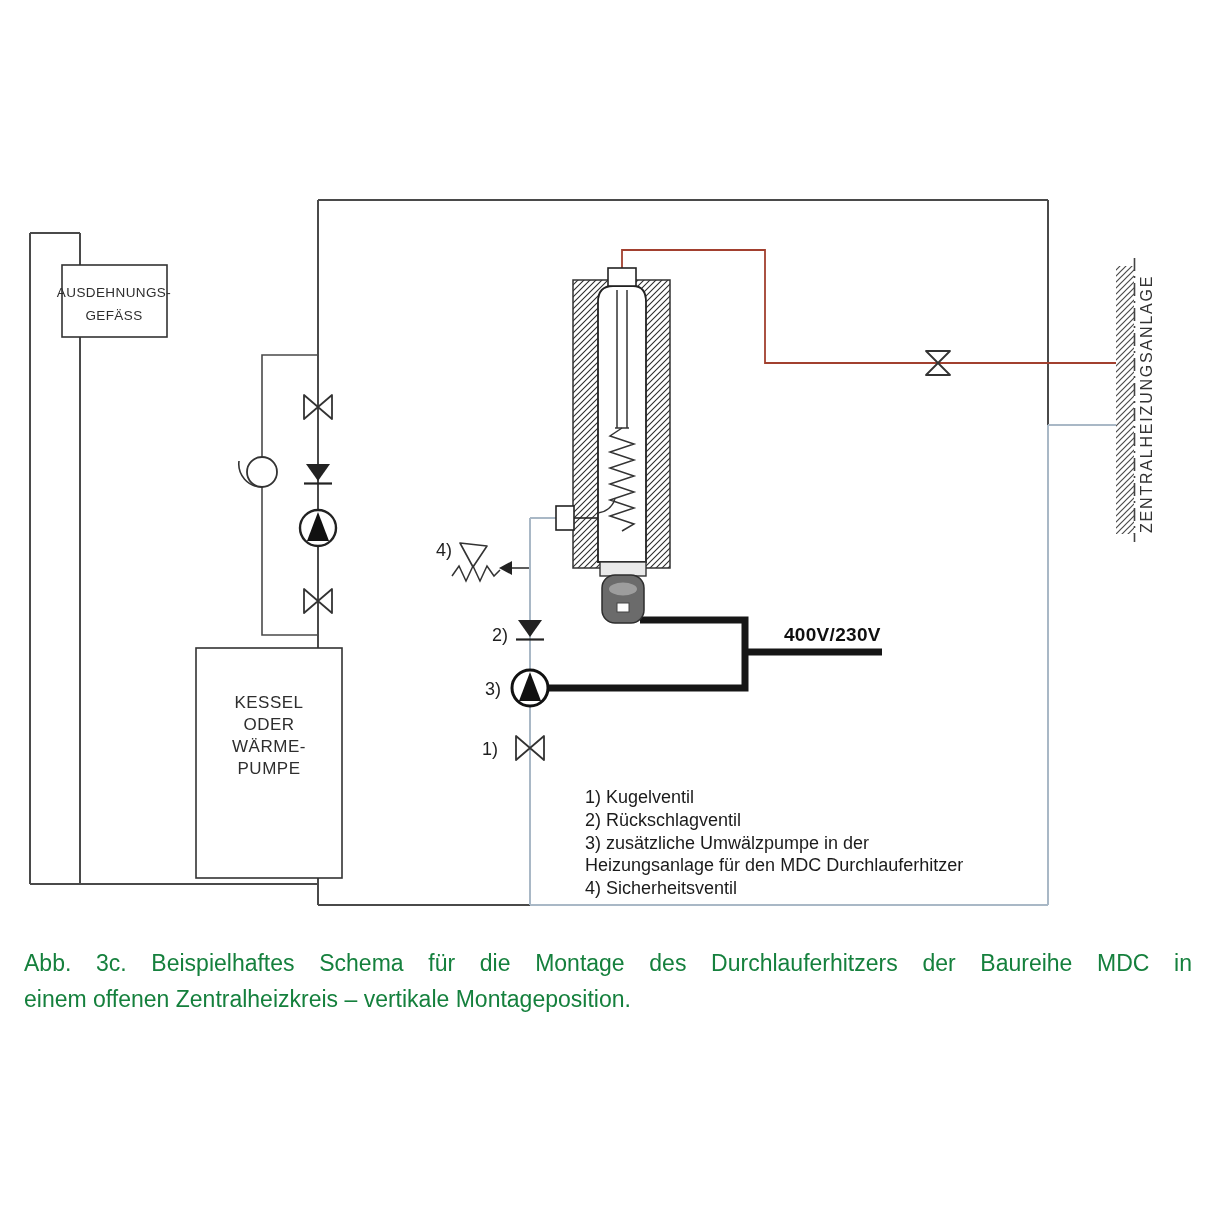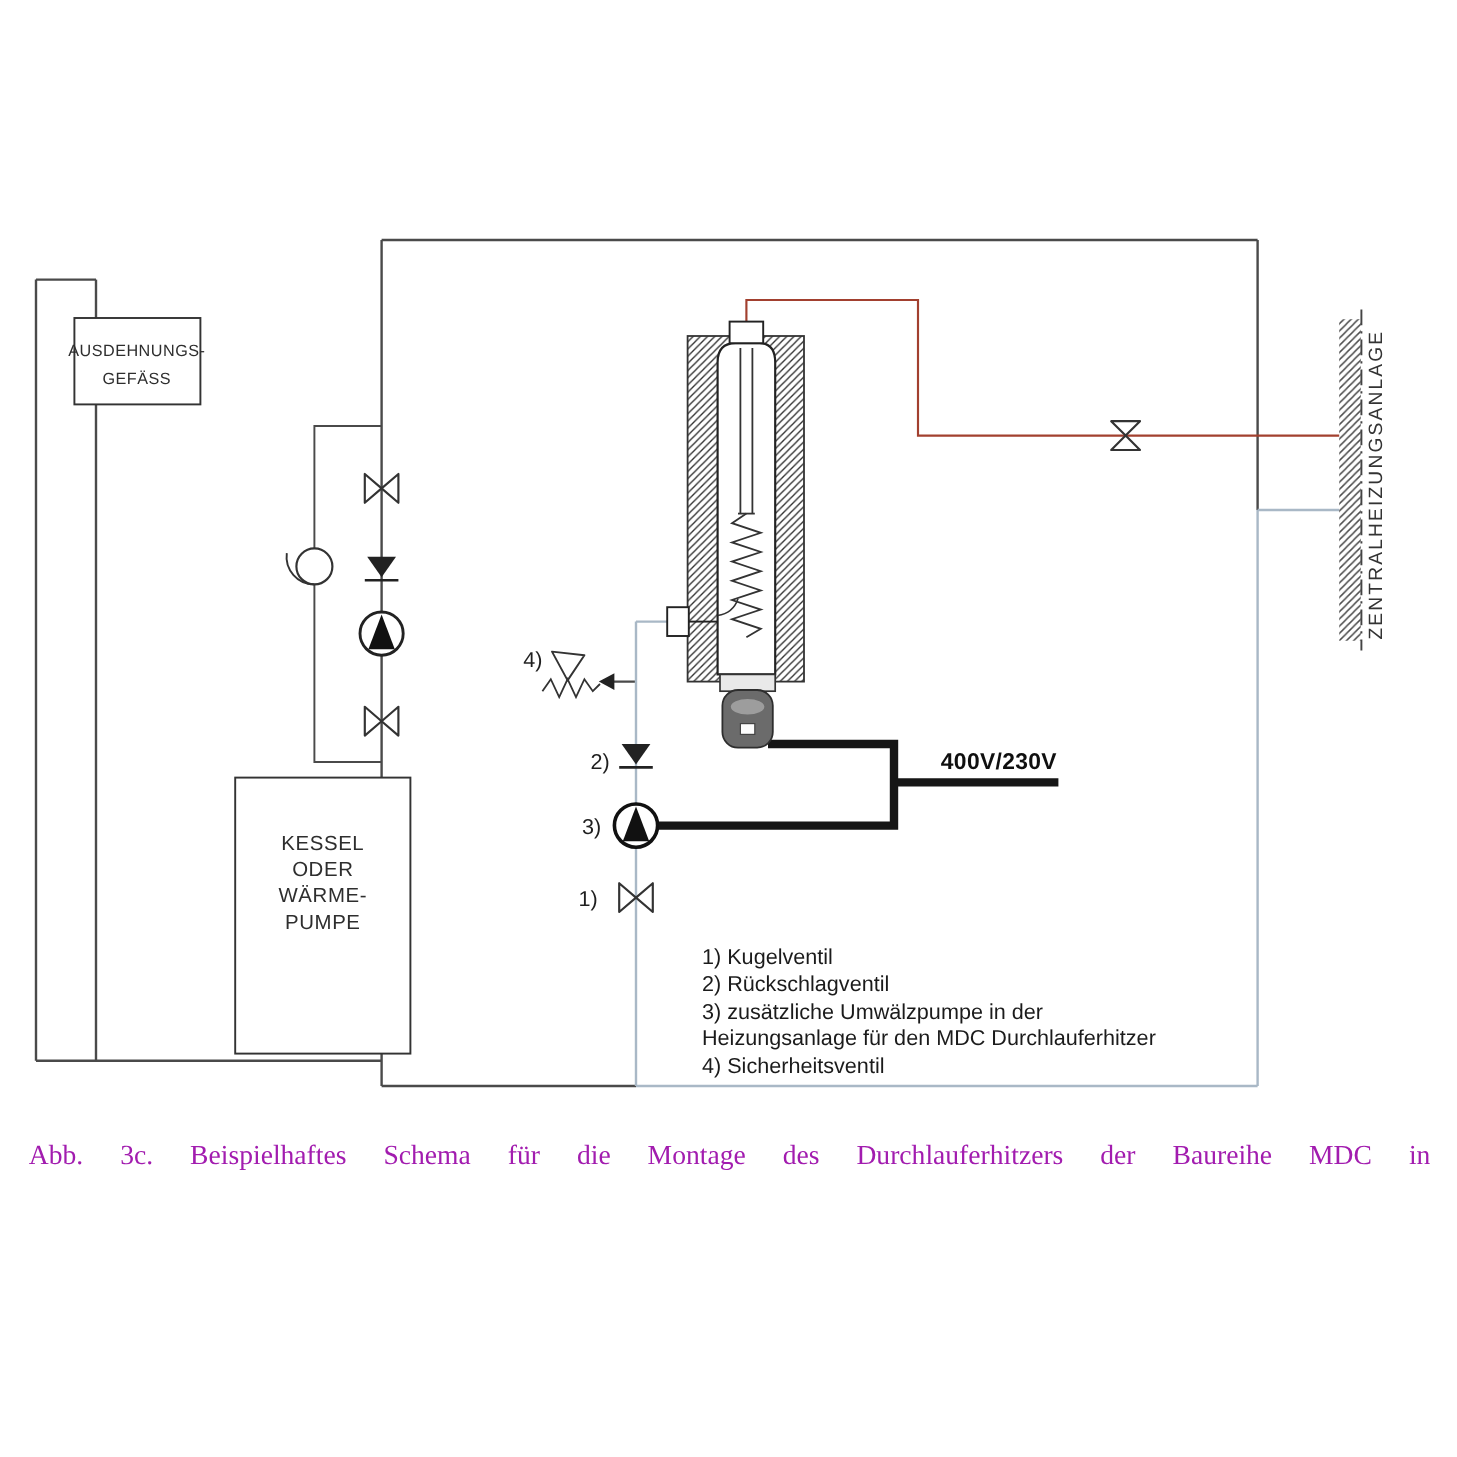"Abb. 3c. Beispielhaftes Schema für" .caption { color: #a21caf -> #15803d; font-family: Liberation Serif, serif -> Liberation Sans, sans-serif }
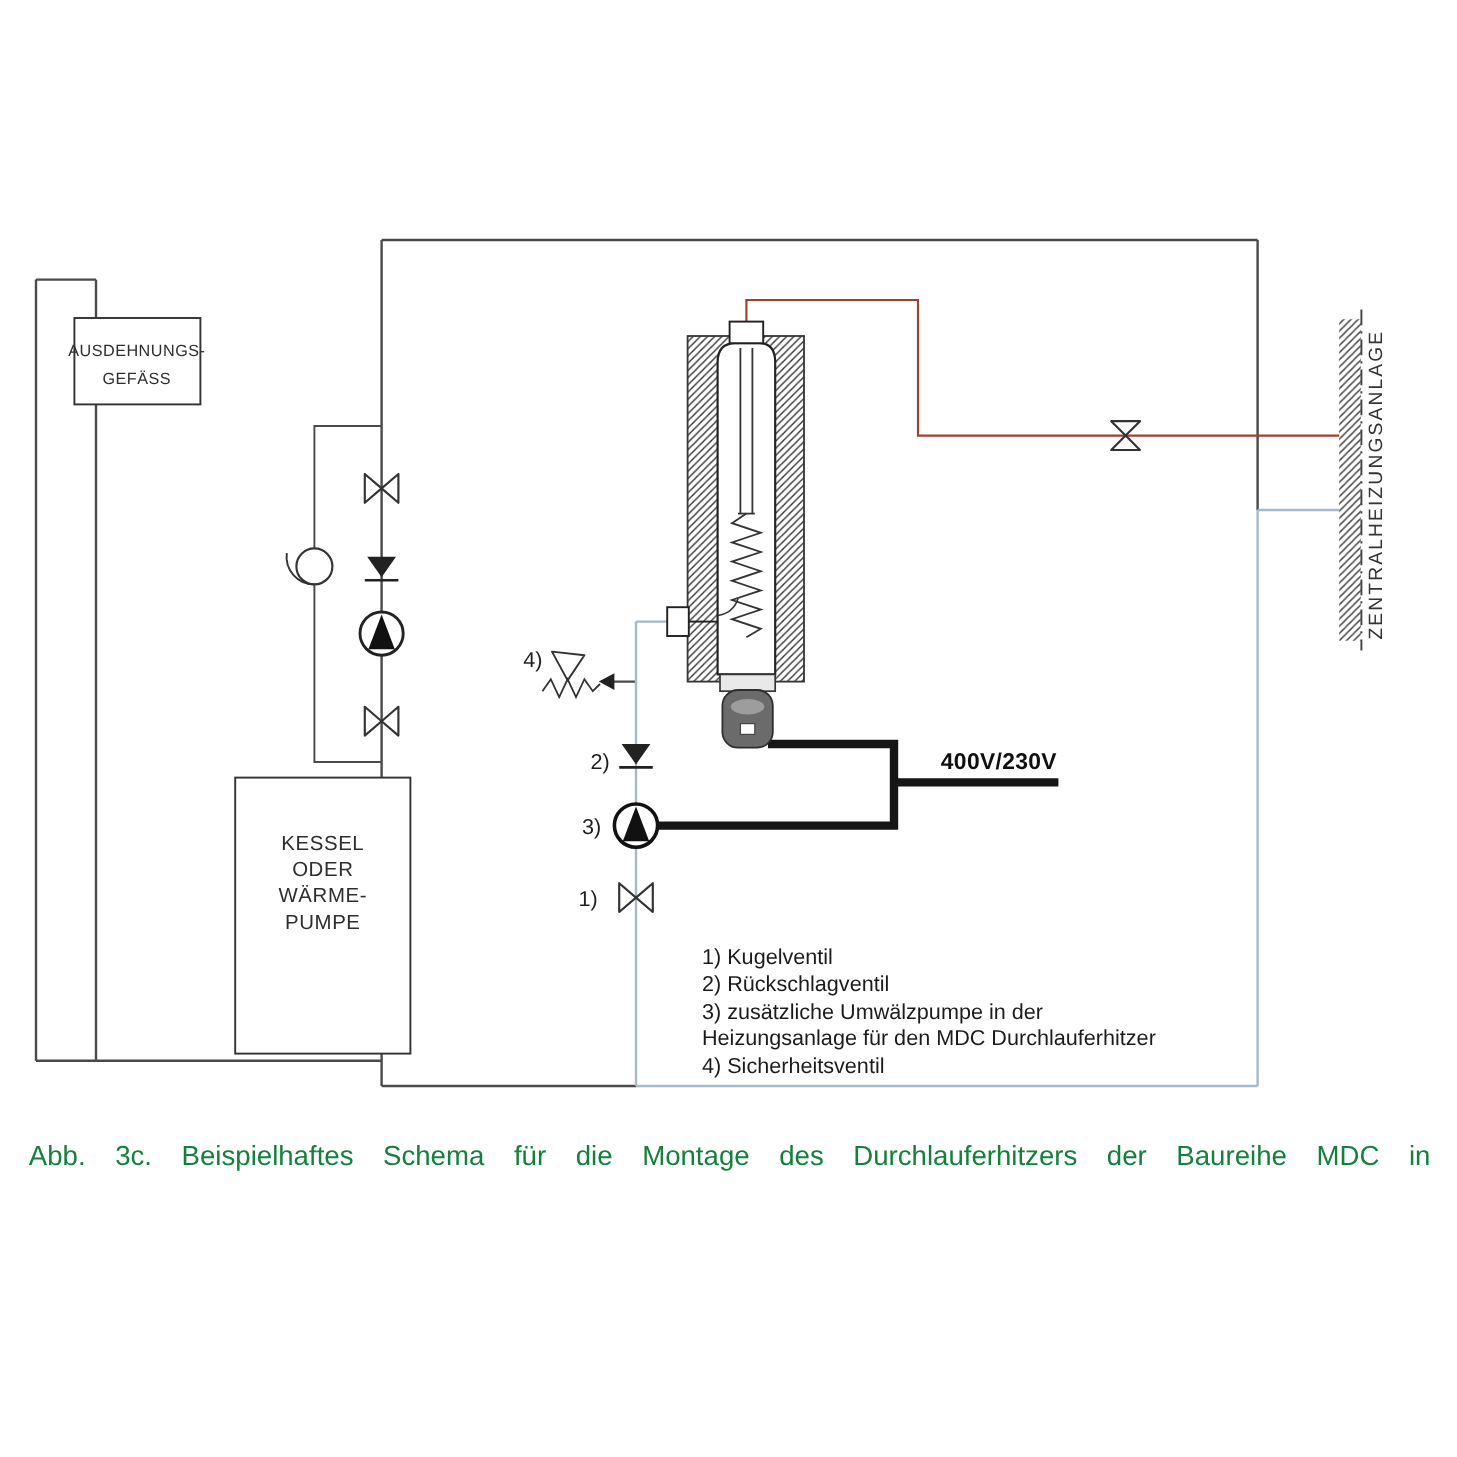"einem offenen Zentralheizkreis –" div.cap-line2 { html: none -> <div>einem offenen Zentralheizkreis – vertikale Montageposition.</div> }
